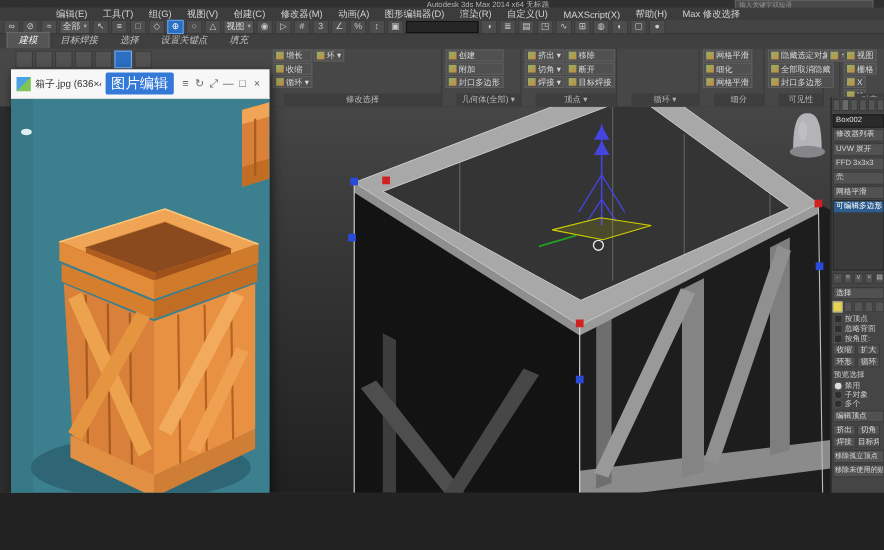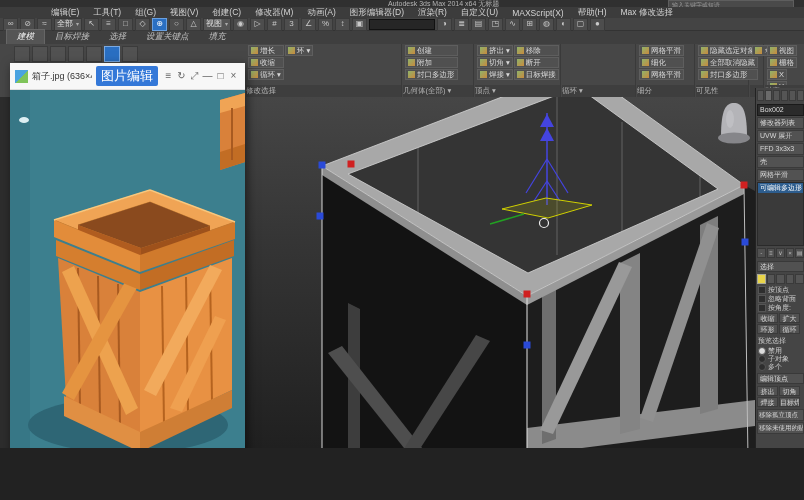"修改选择" .rlabel { left: 0 -> 12px; text-align: none -> center }
